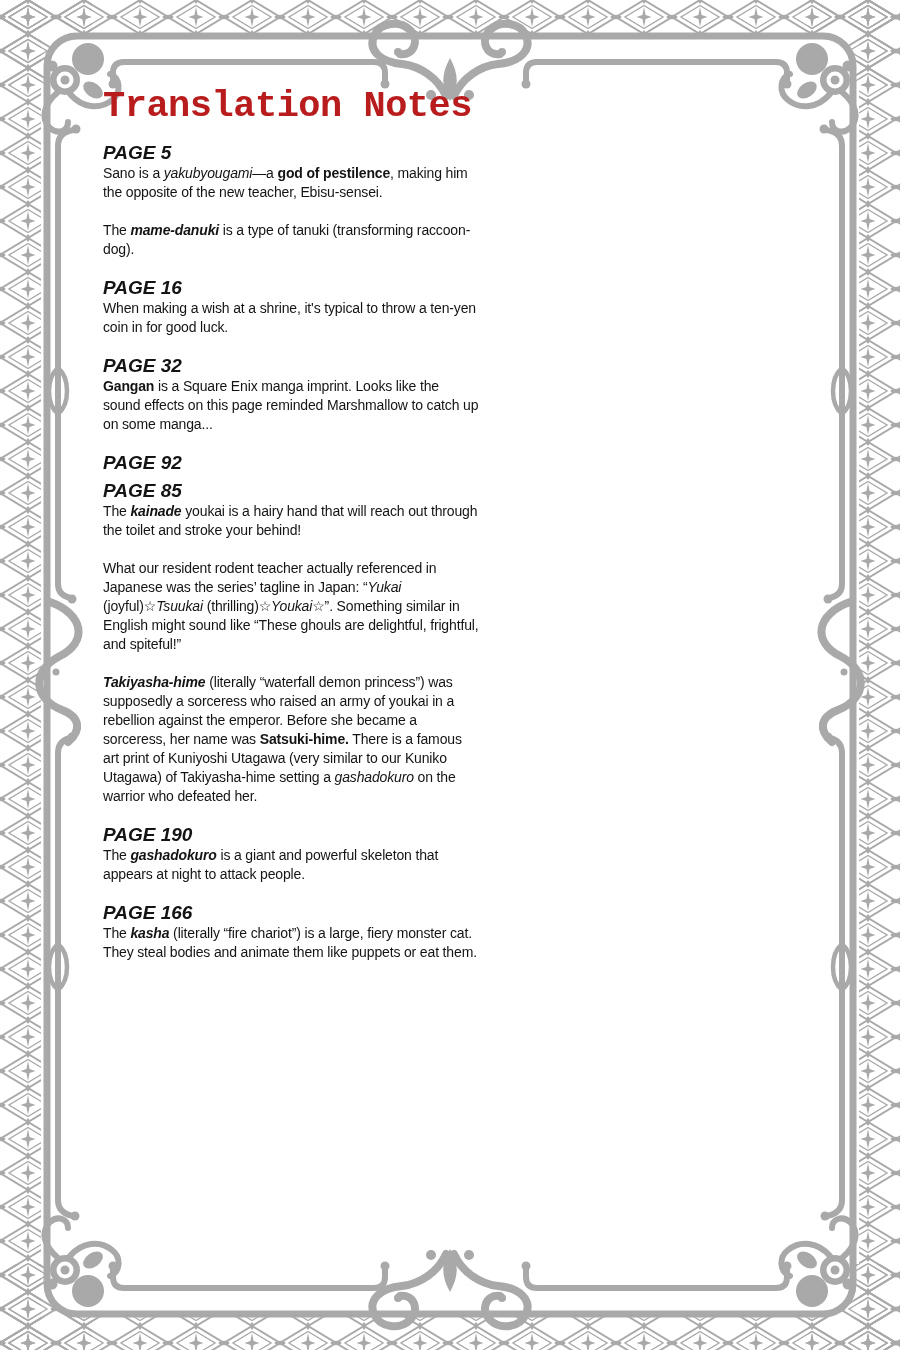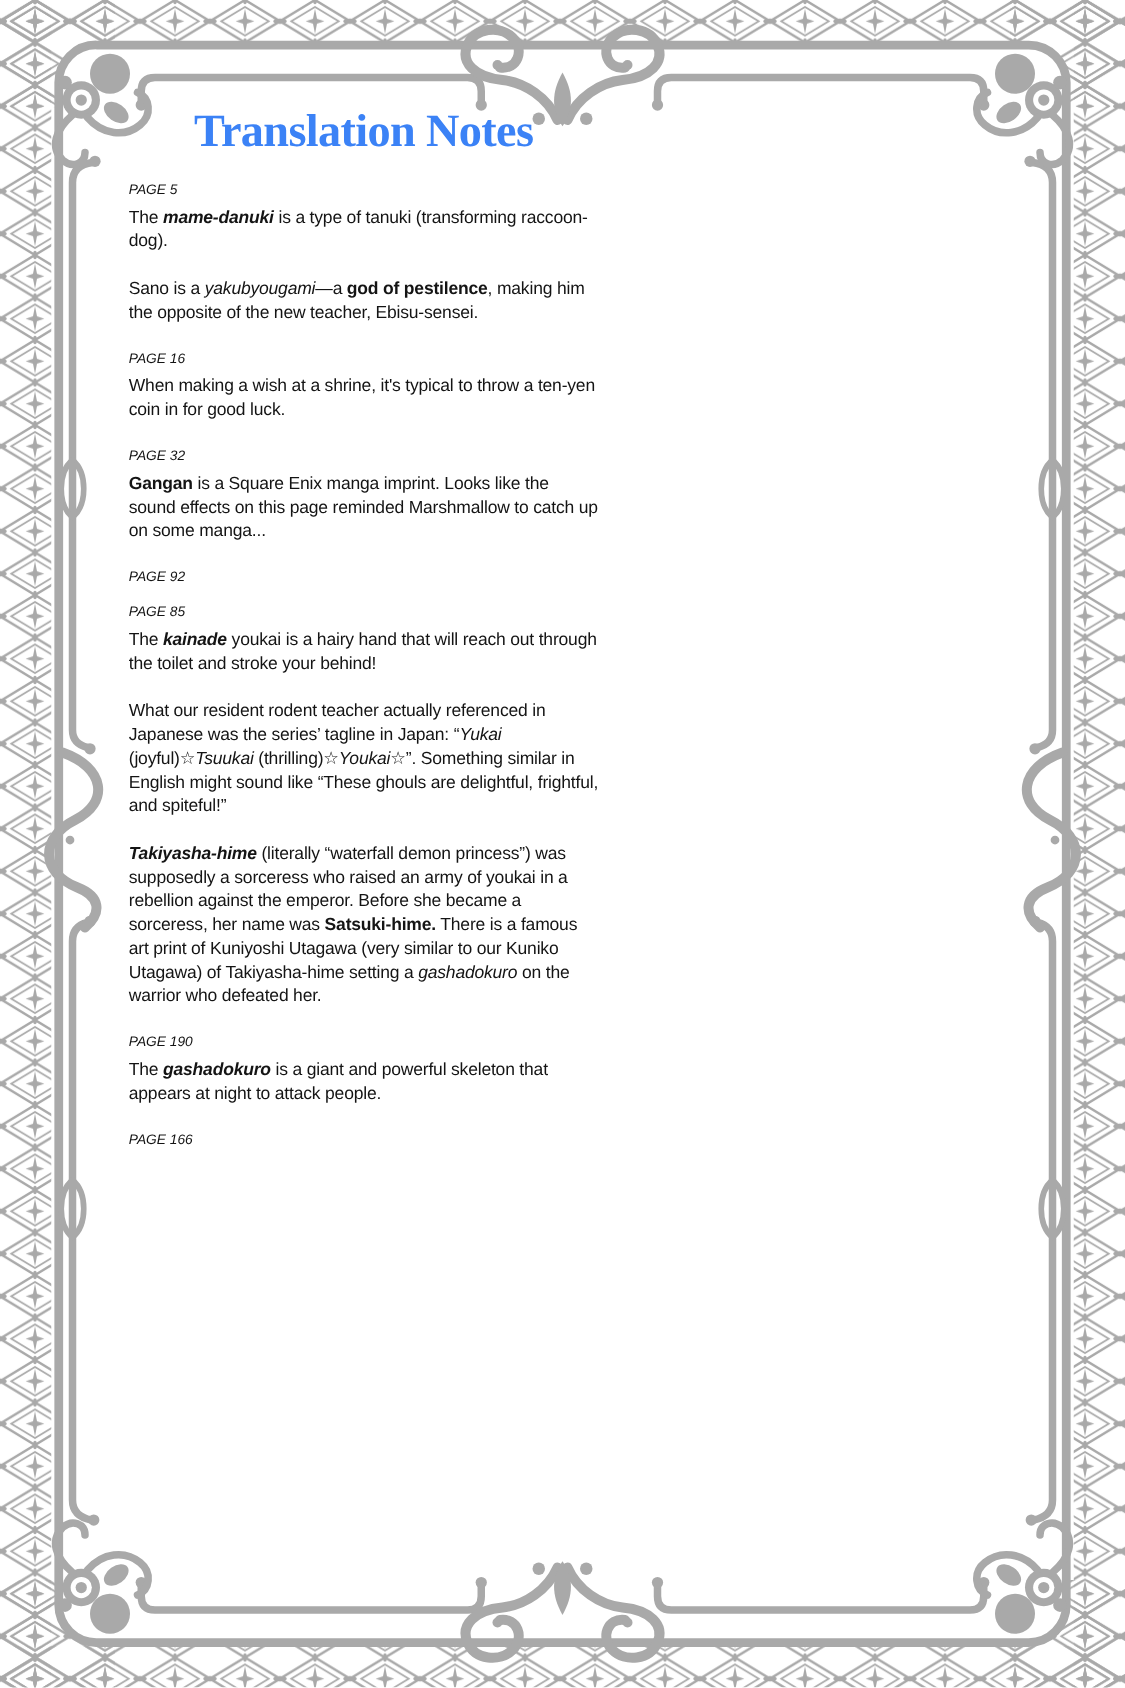"Translation Notes" .title { color: #3b82f6 -> #b91c1c; font-family: Liberation Serif, serif -> Liberation Mono, monospace; text-align: center -> none }
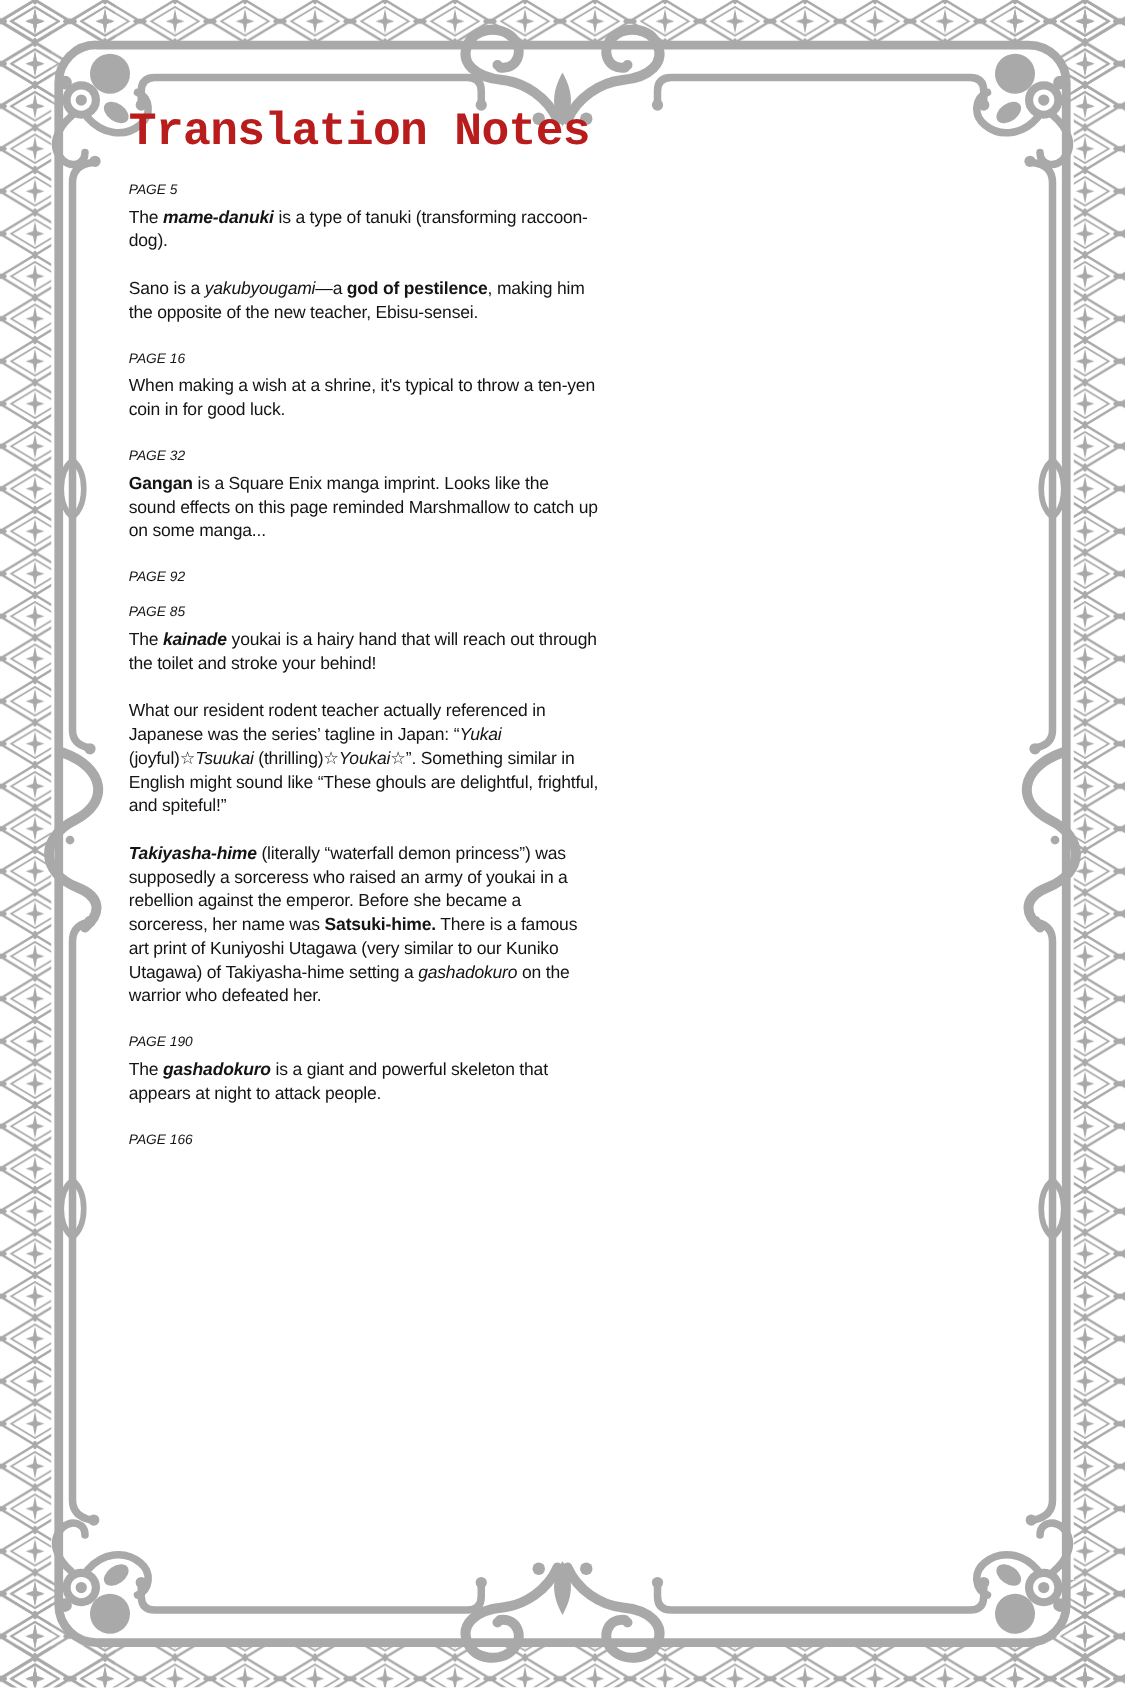"PAGE 5" .page-label { font-size: 11px -> 19px; font-weight: normal -> bold }
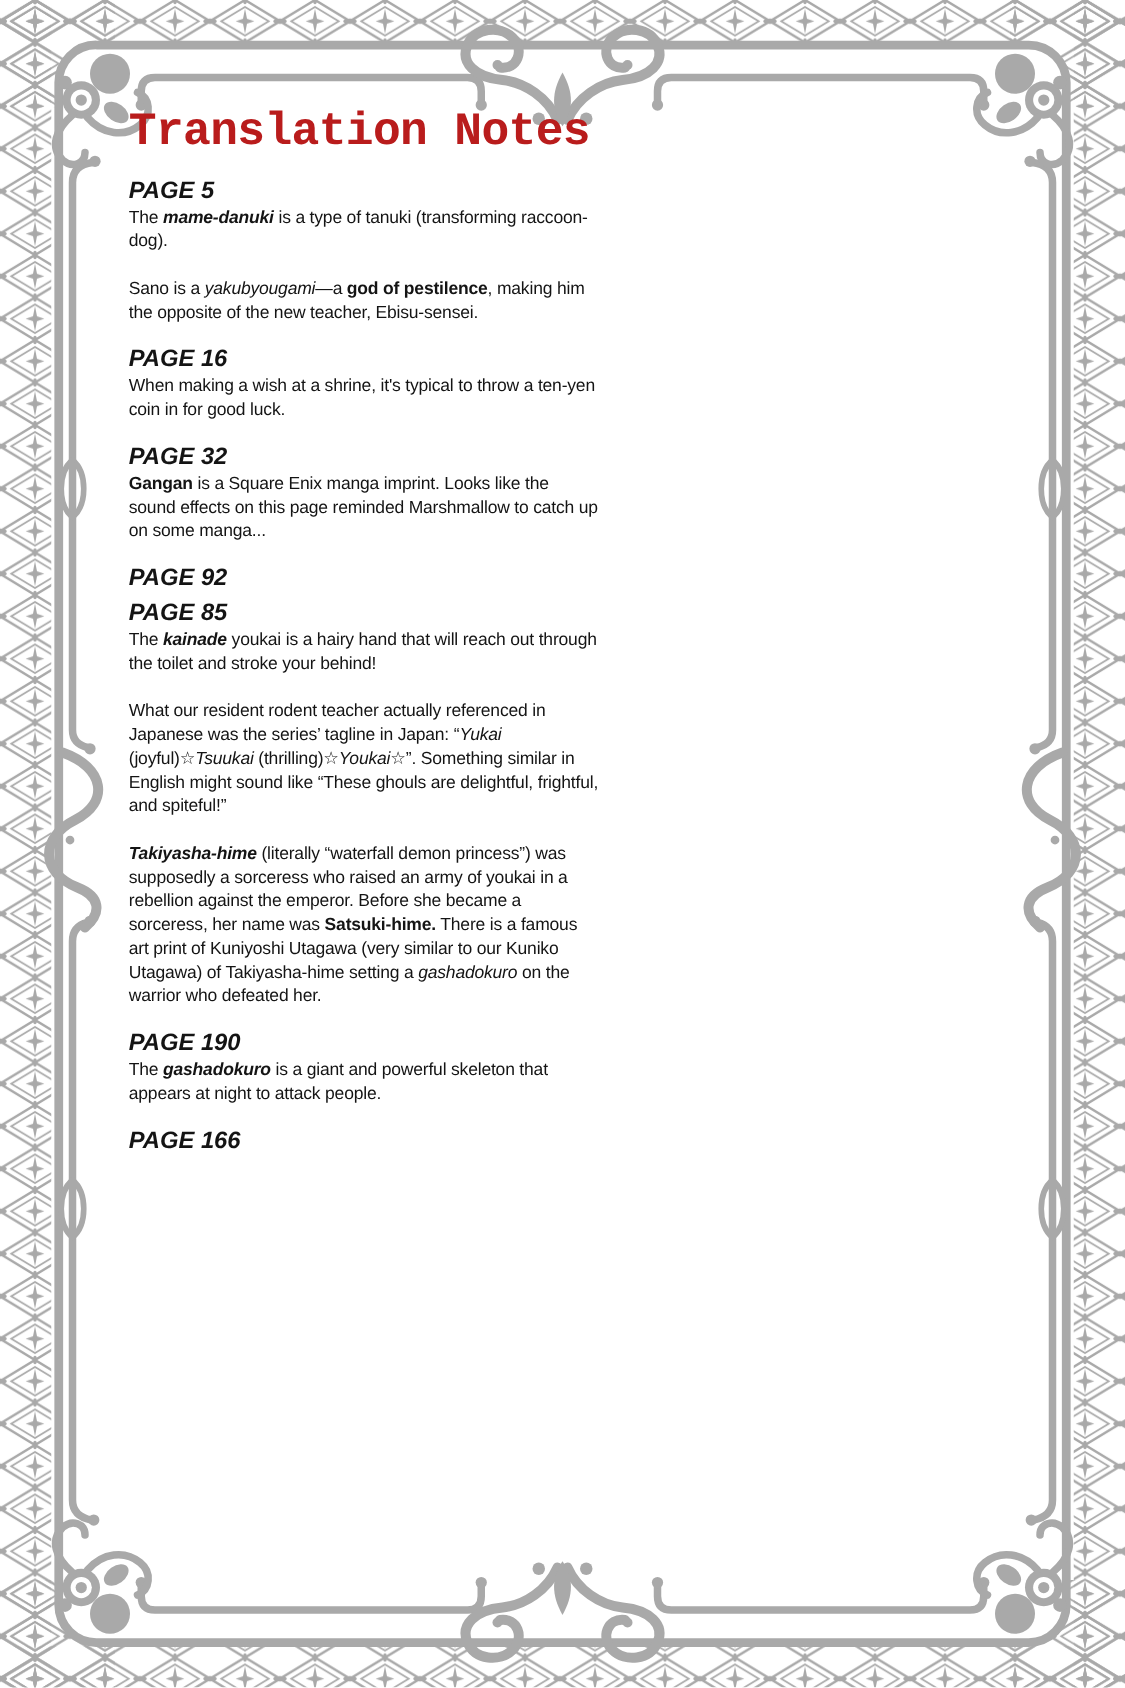"The mame-danuki is a type" p.body-p { order: before "Sano is a yakubyougami—a god" -> after "Sano is a yakubyougami—a god" }
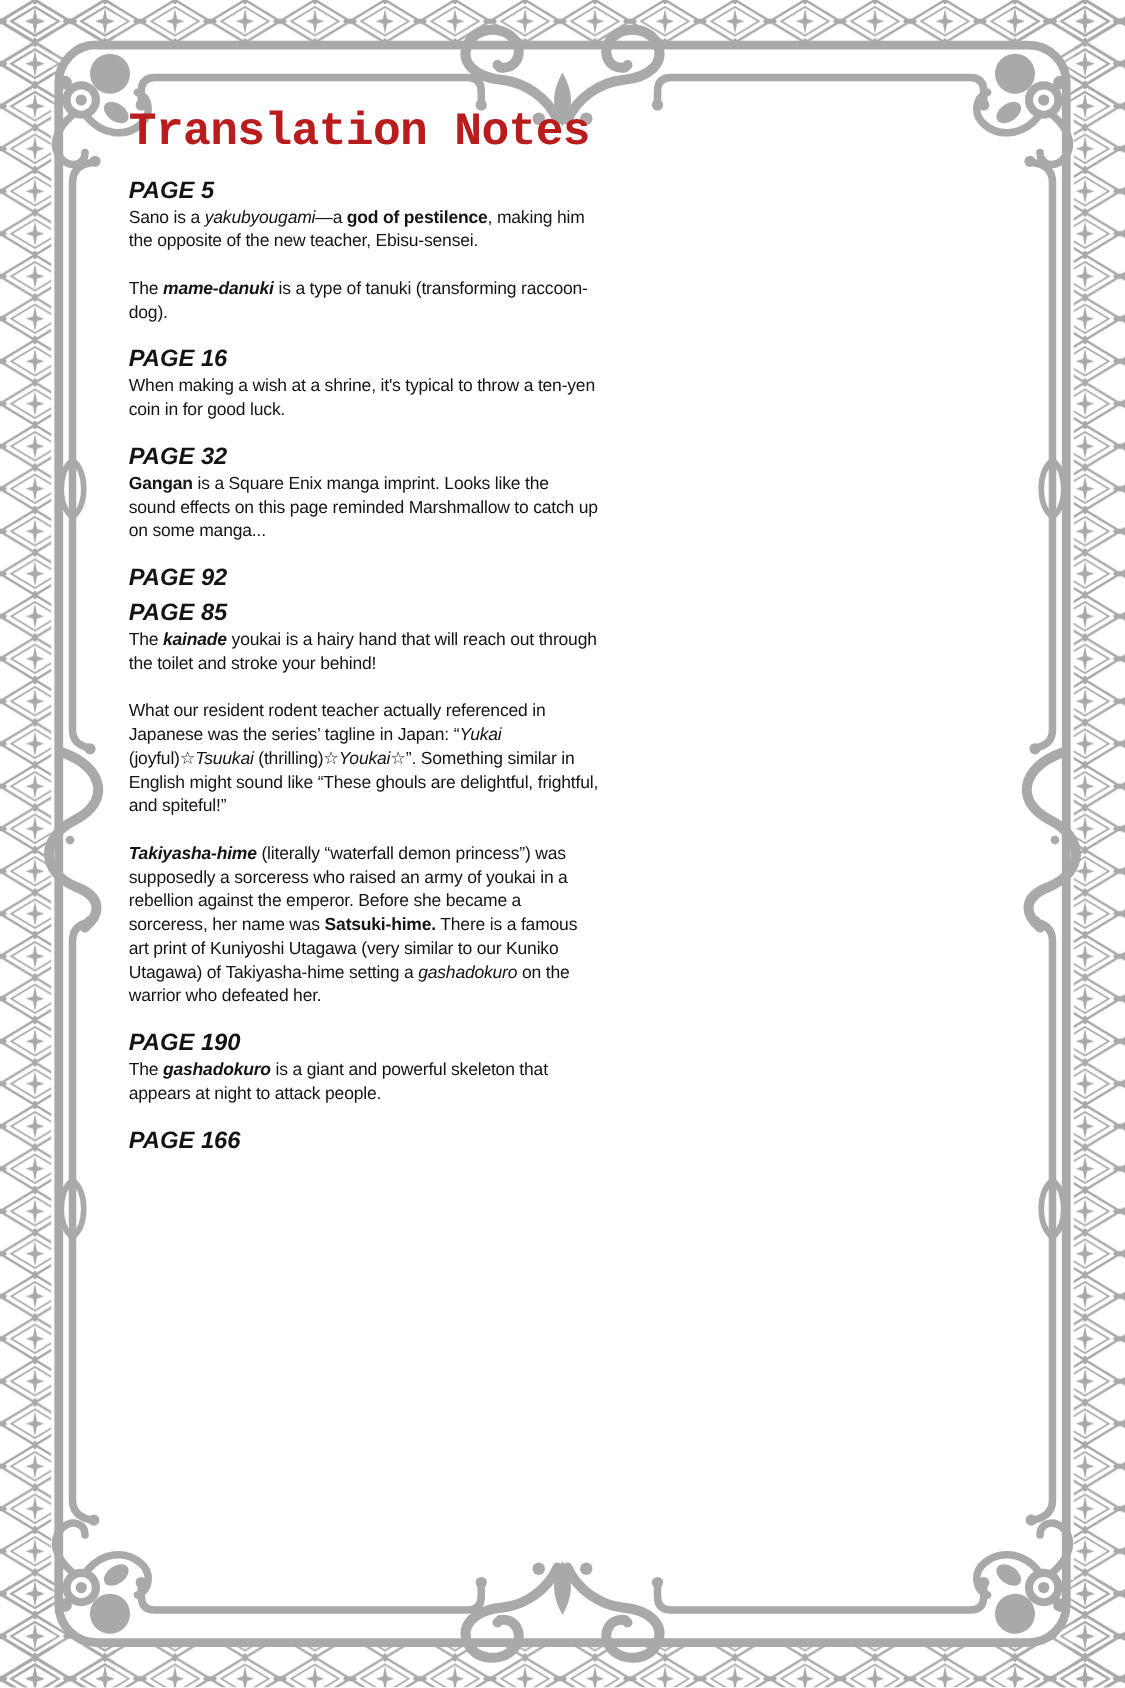"The kasha (literally “fire chariot”)" p.body-p { html: none -> <p><span>The </span><span>kasha</span><span> (literally “fire chariot”) is a large, fiery monster cat. They steal bodies and animate them like puppets or eat them.</span></p> }
